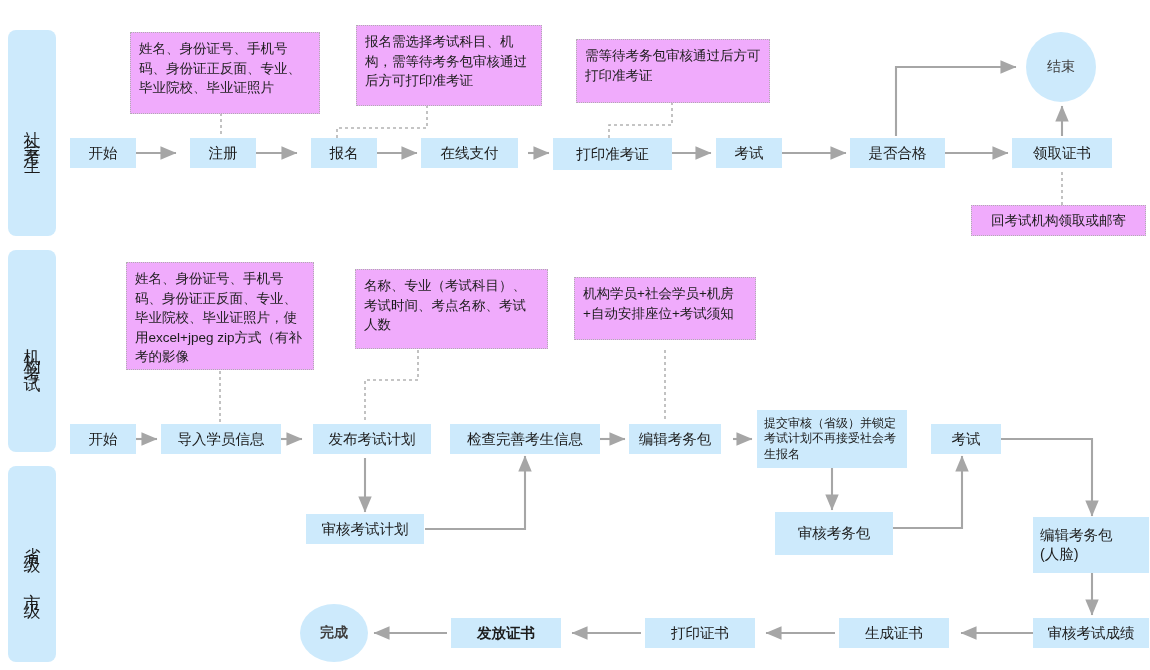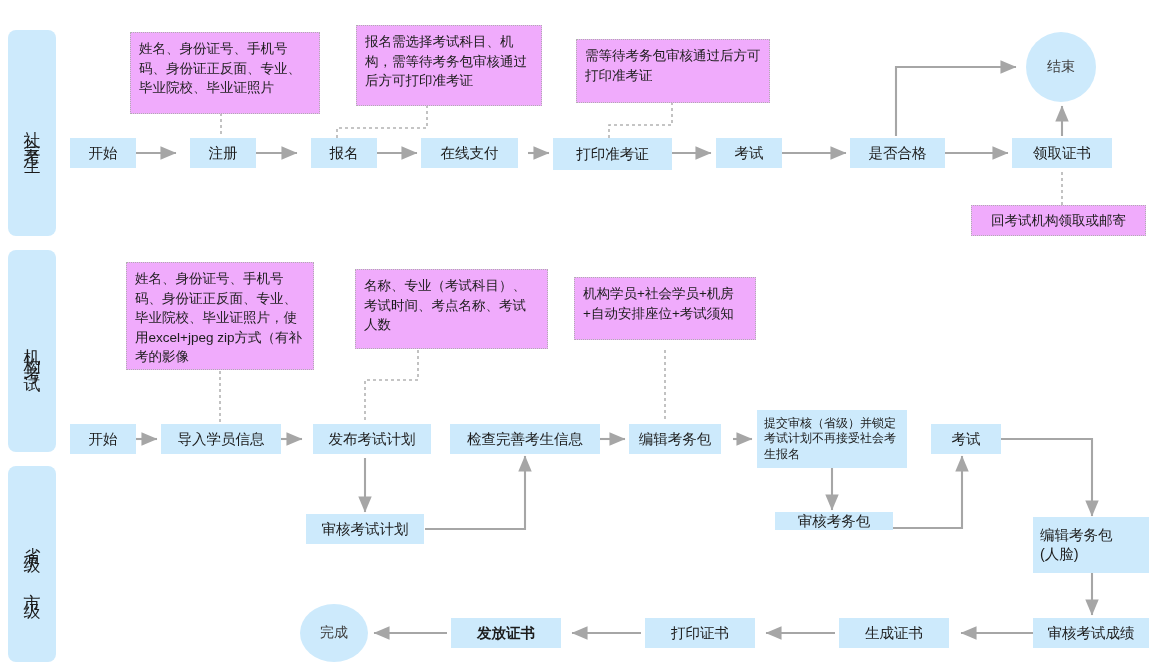"审核考务包" div.node { height: 18px -> 43px }
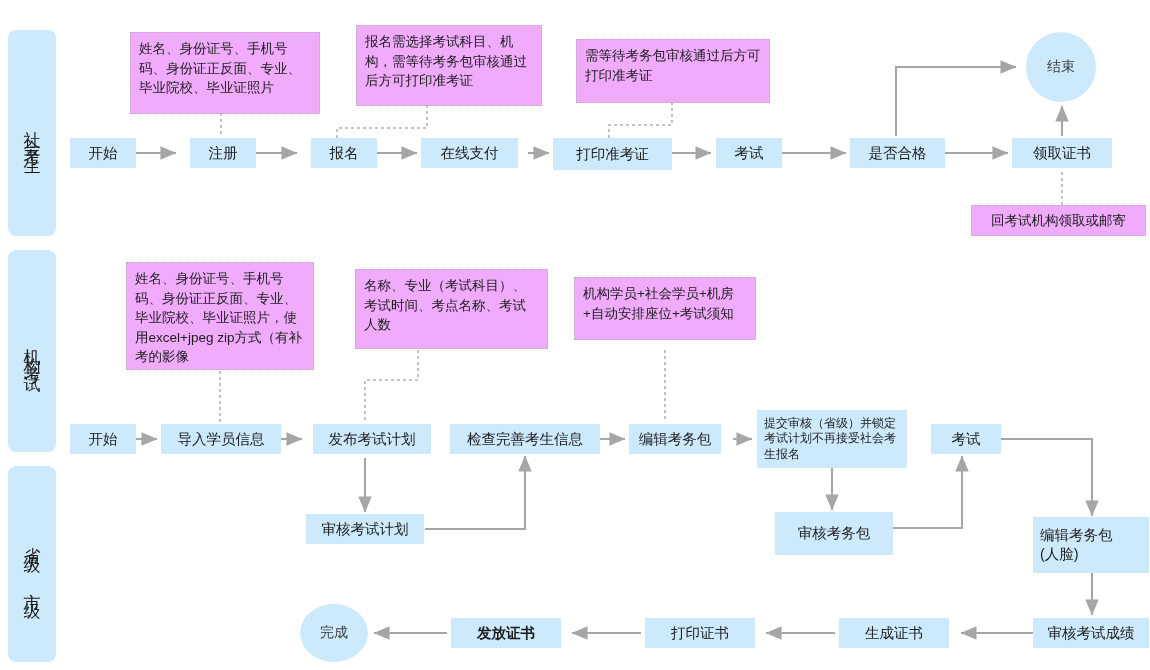"完成" div.circle { font-weight: none -> bold }
